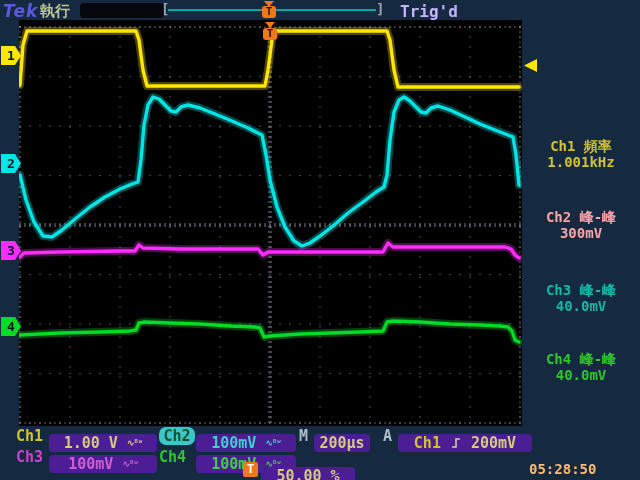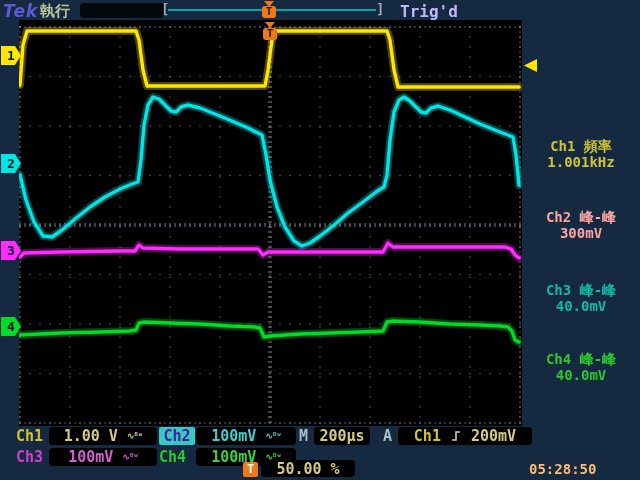"1.00 V ∿ᴮʷ" .chip { background: #000000 -> #4c1d95; margin-top: none -> 7px }
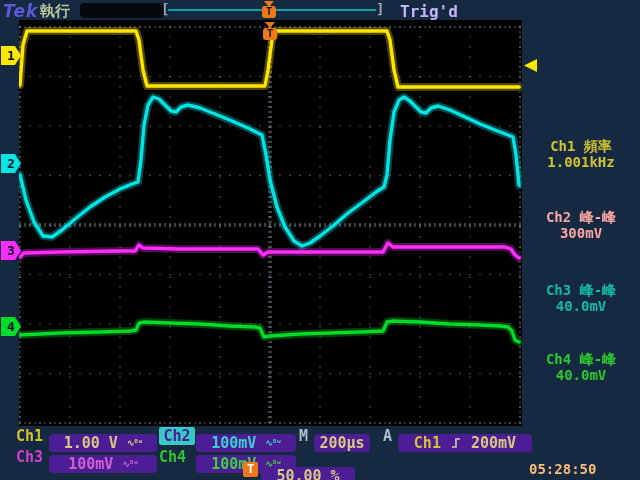"Ch2" #ch2-chip { border-radius: 2px -> 7px; color: #4c1d95 -> #14532d }
